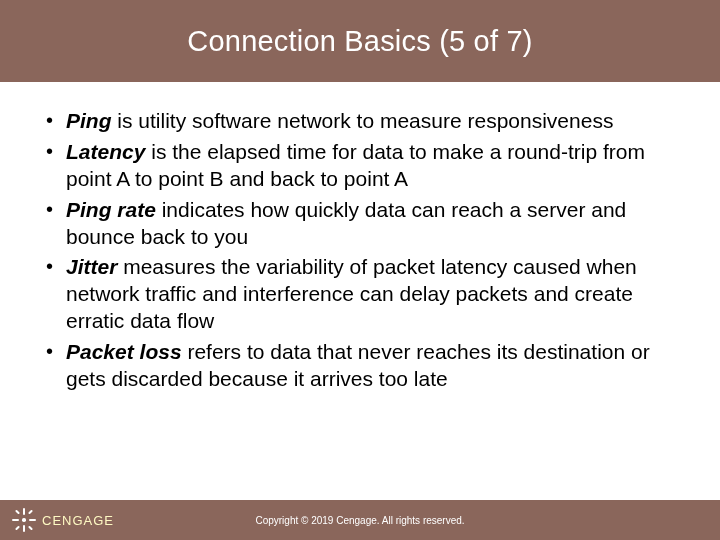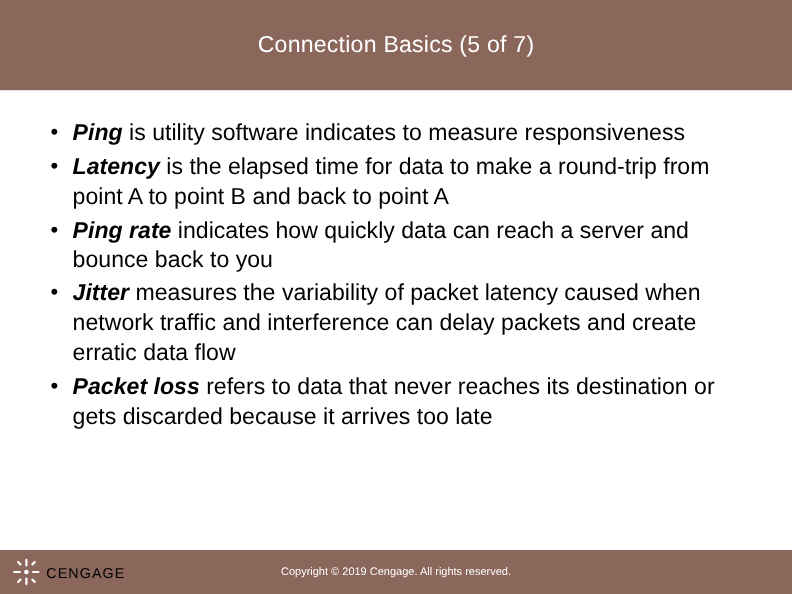"Connection Basics (5 of 7)" .title-text { font-size: 21px -> 29px }
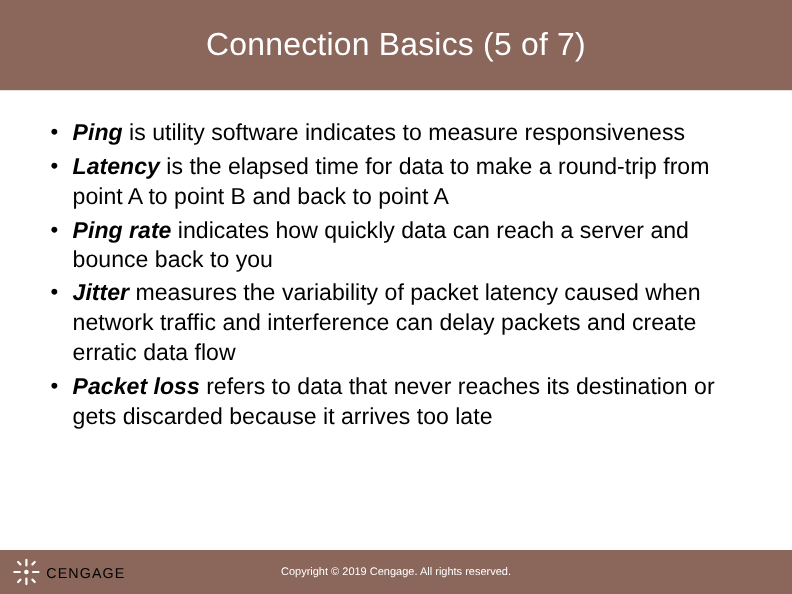"is utility software indicates to" span { text: indicates -> network }
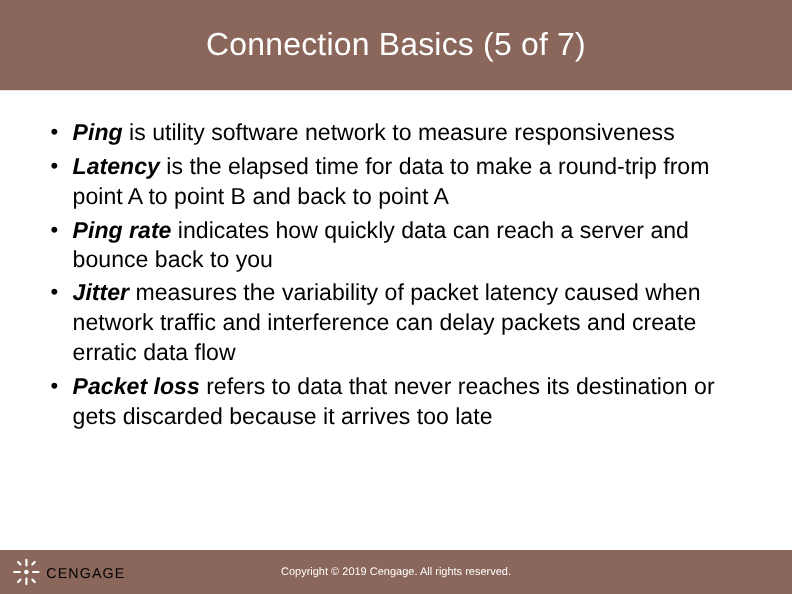"CENGAGE" .logo { color: #000000 -> #fef9c3 }
